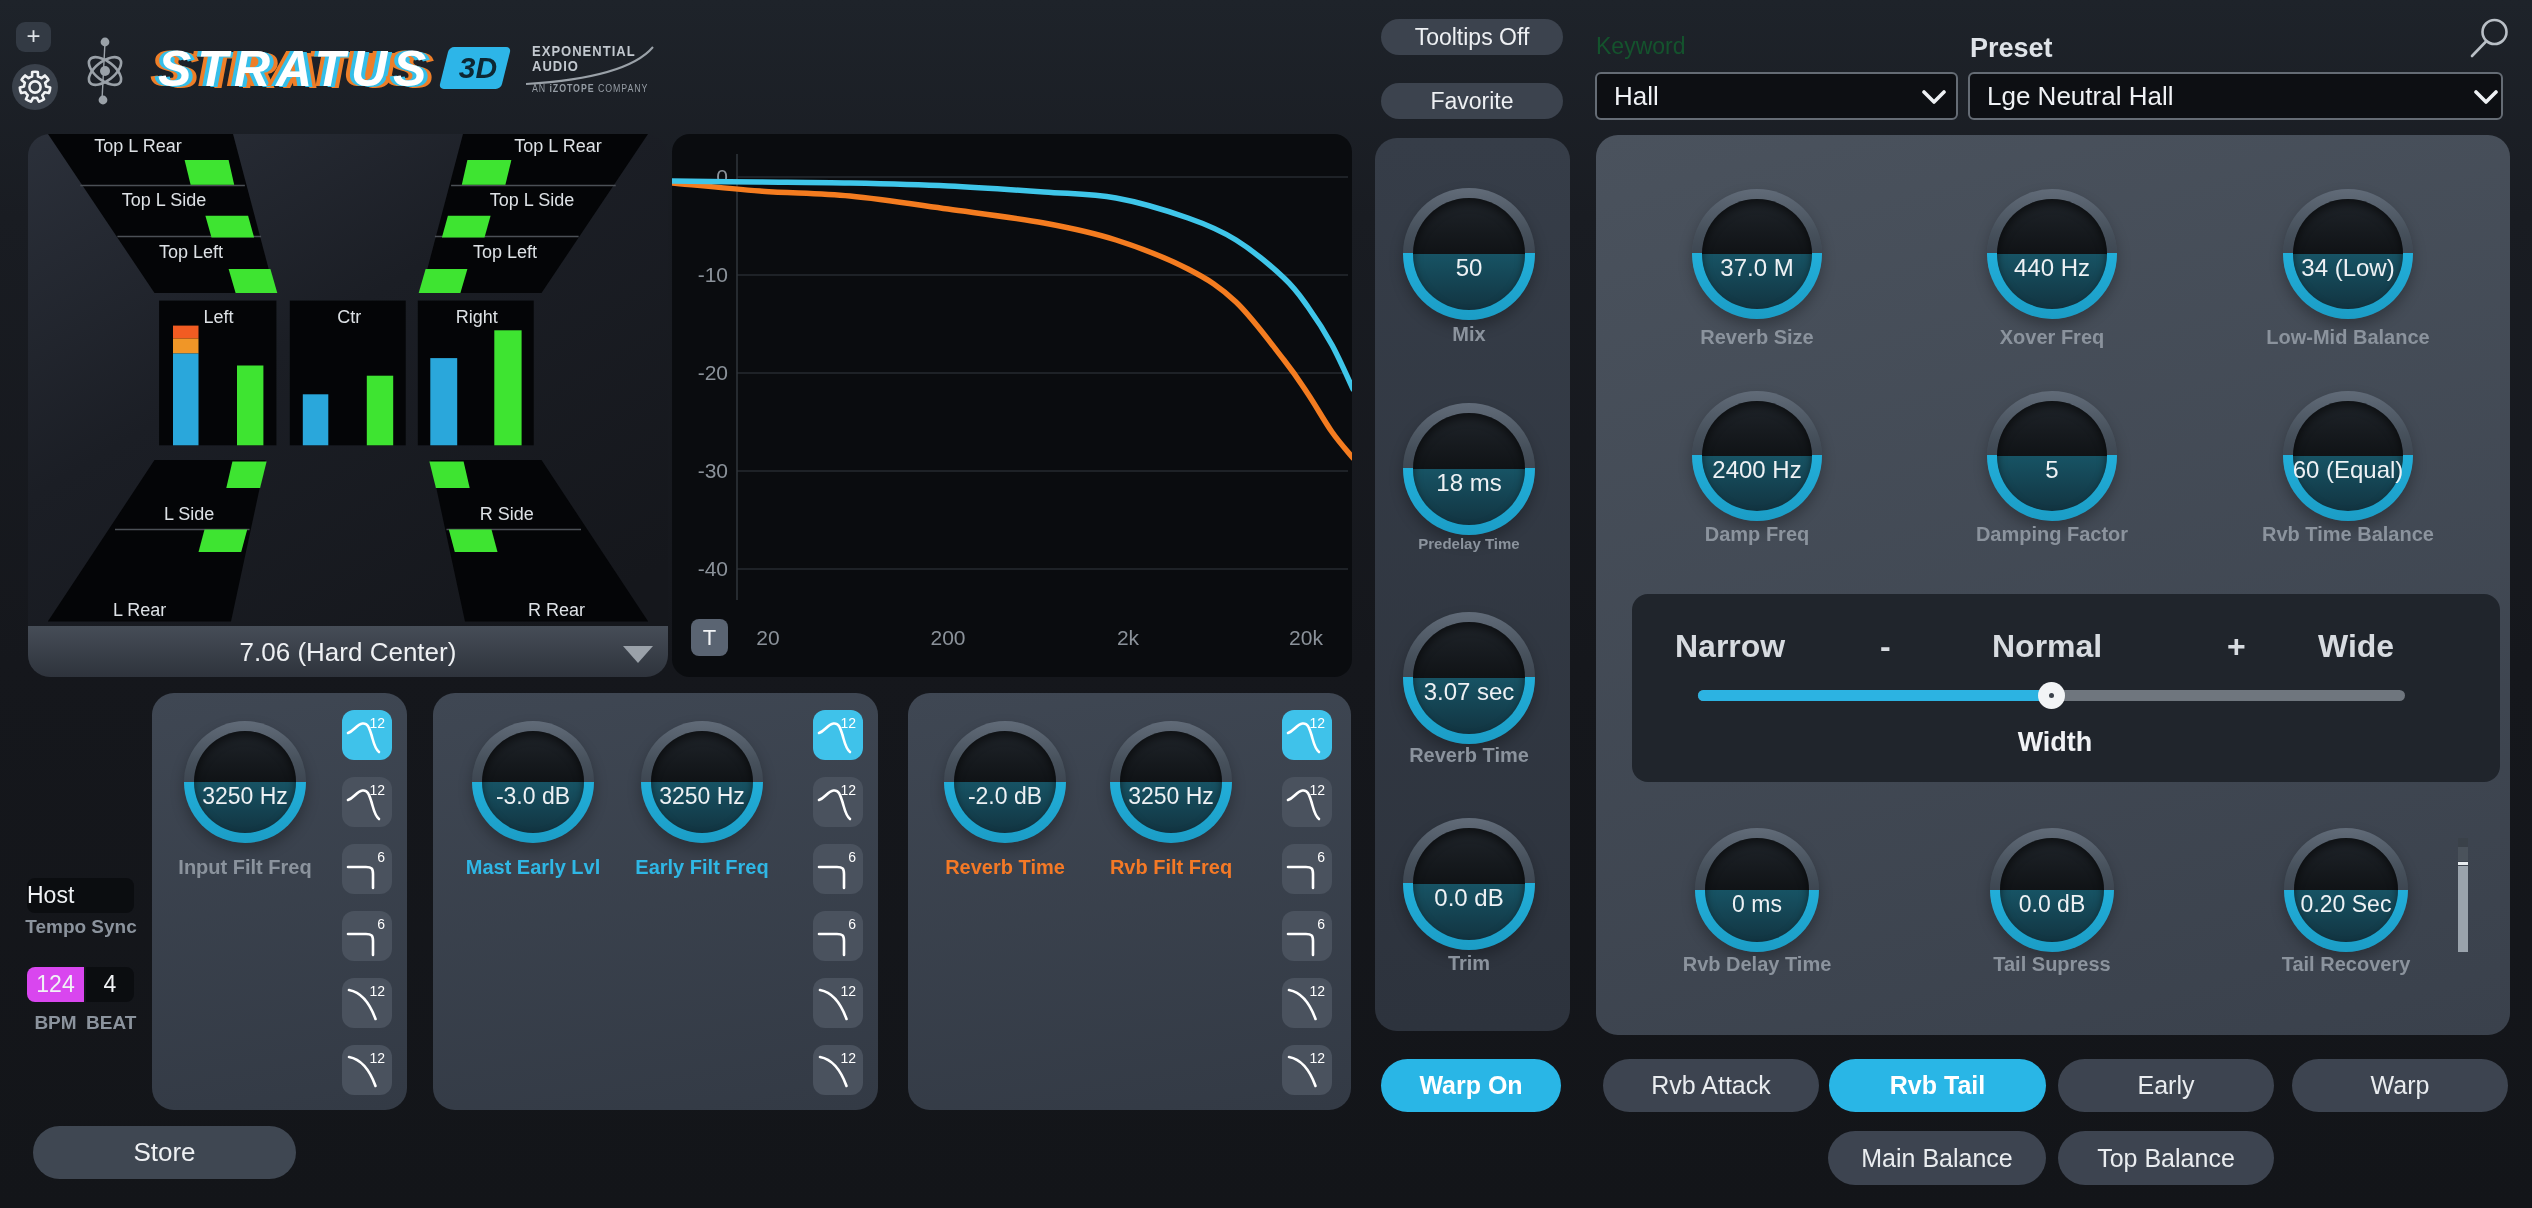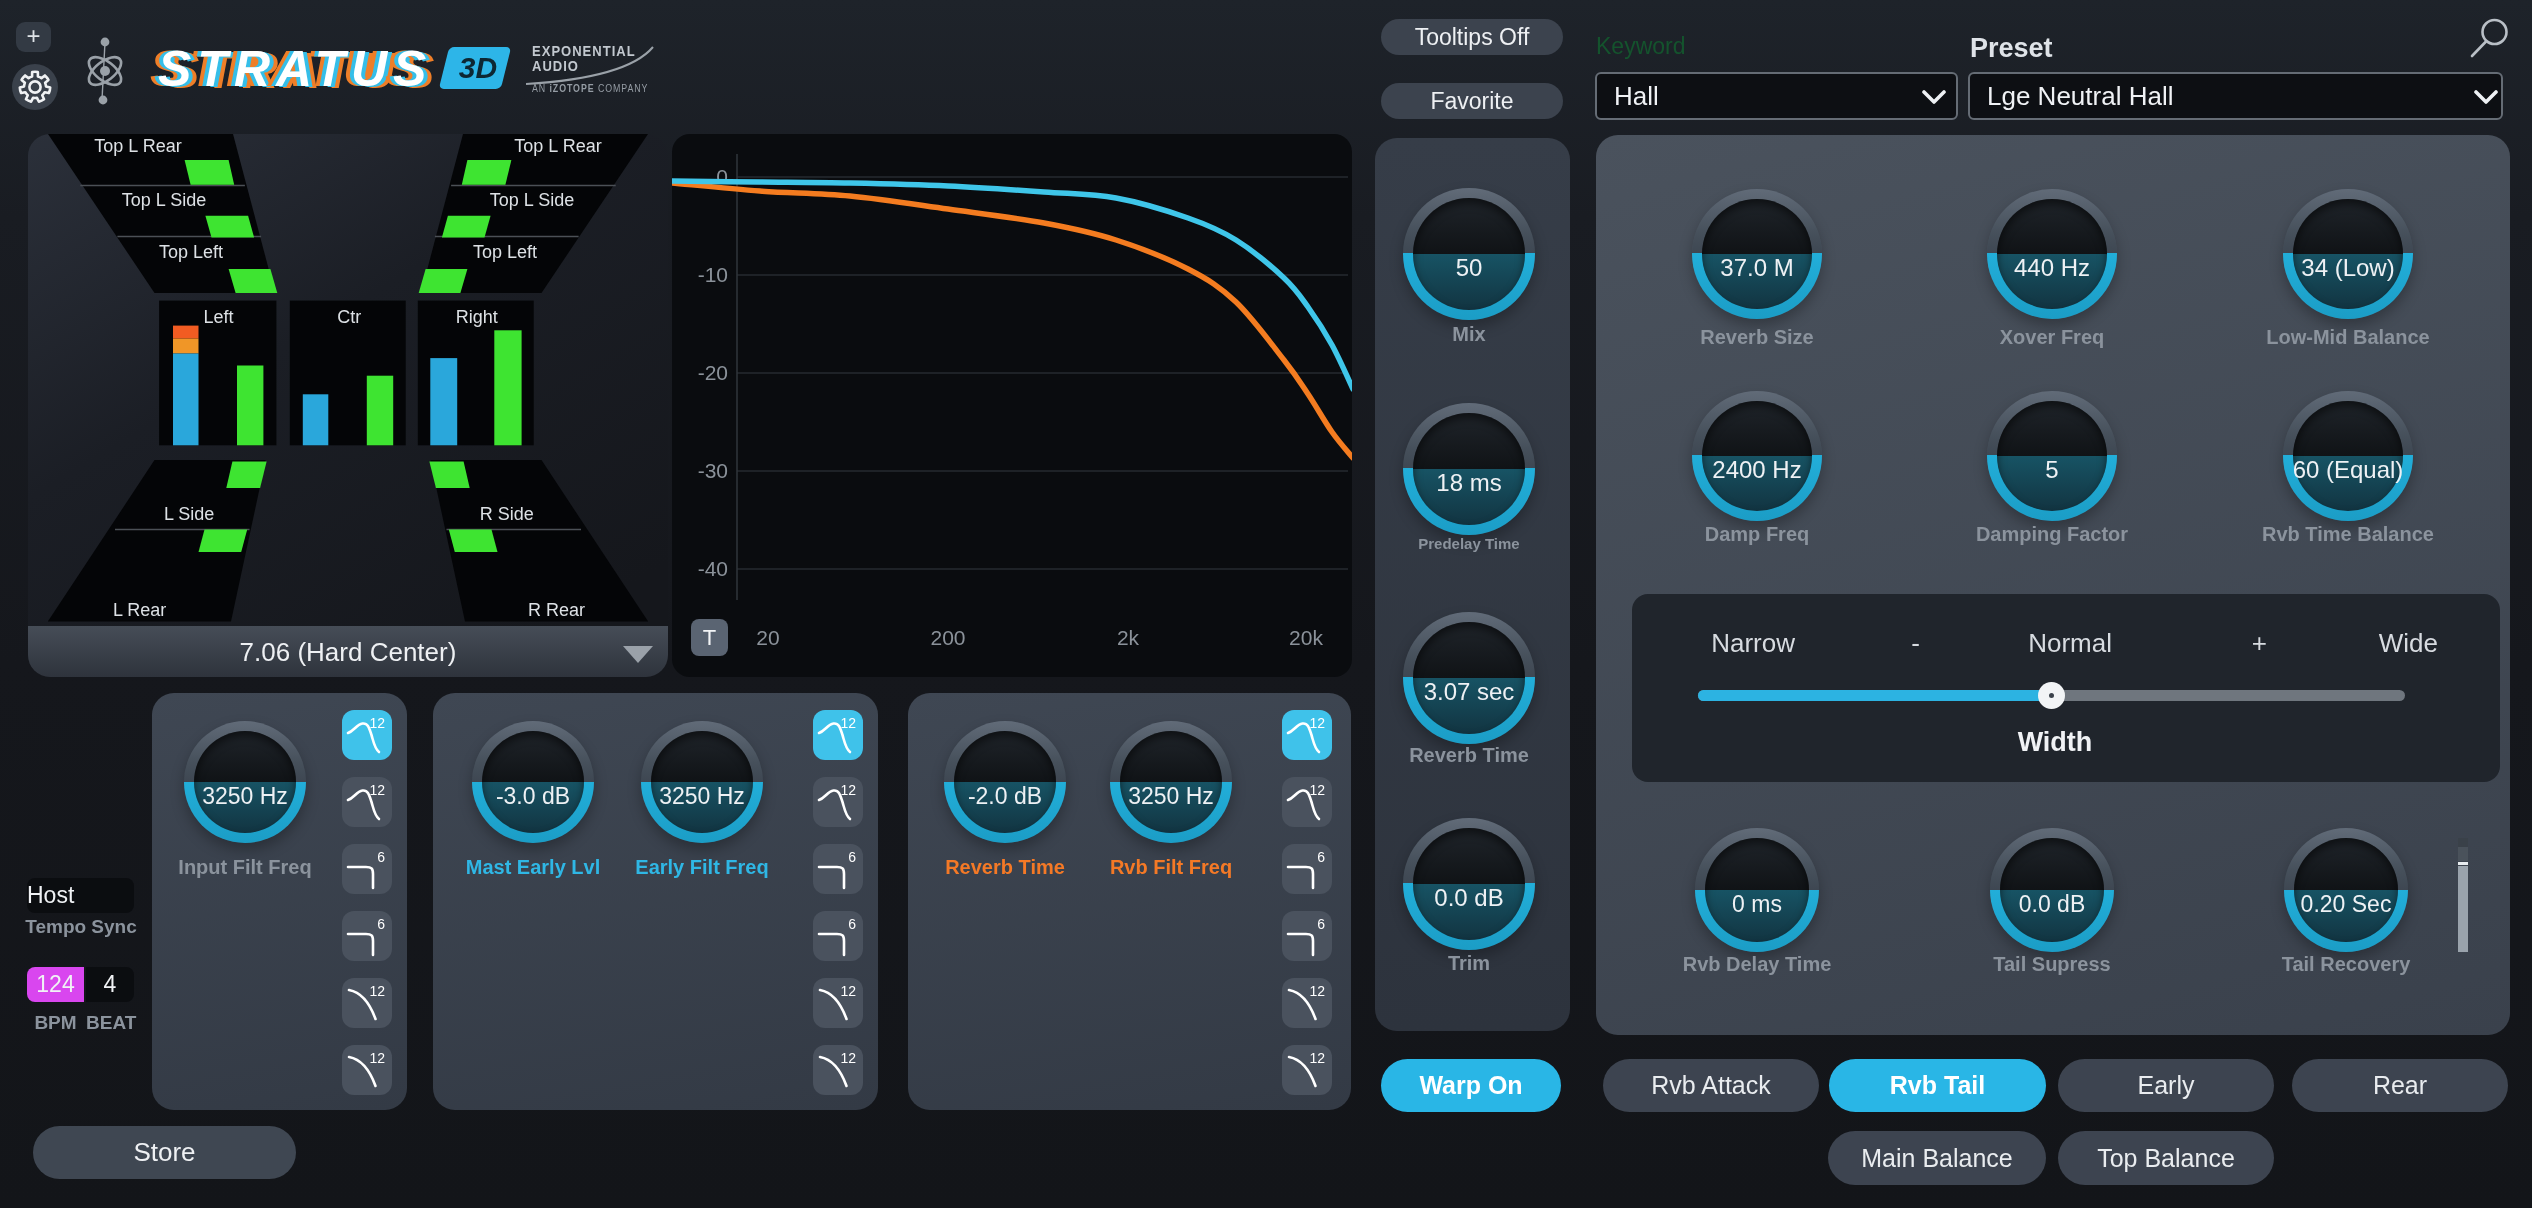"Narrow" .wlab { font-size: 26px -> 32px; font-weight: 400 -> 700; text-align: right -> left }
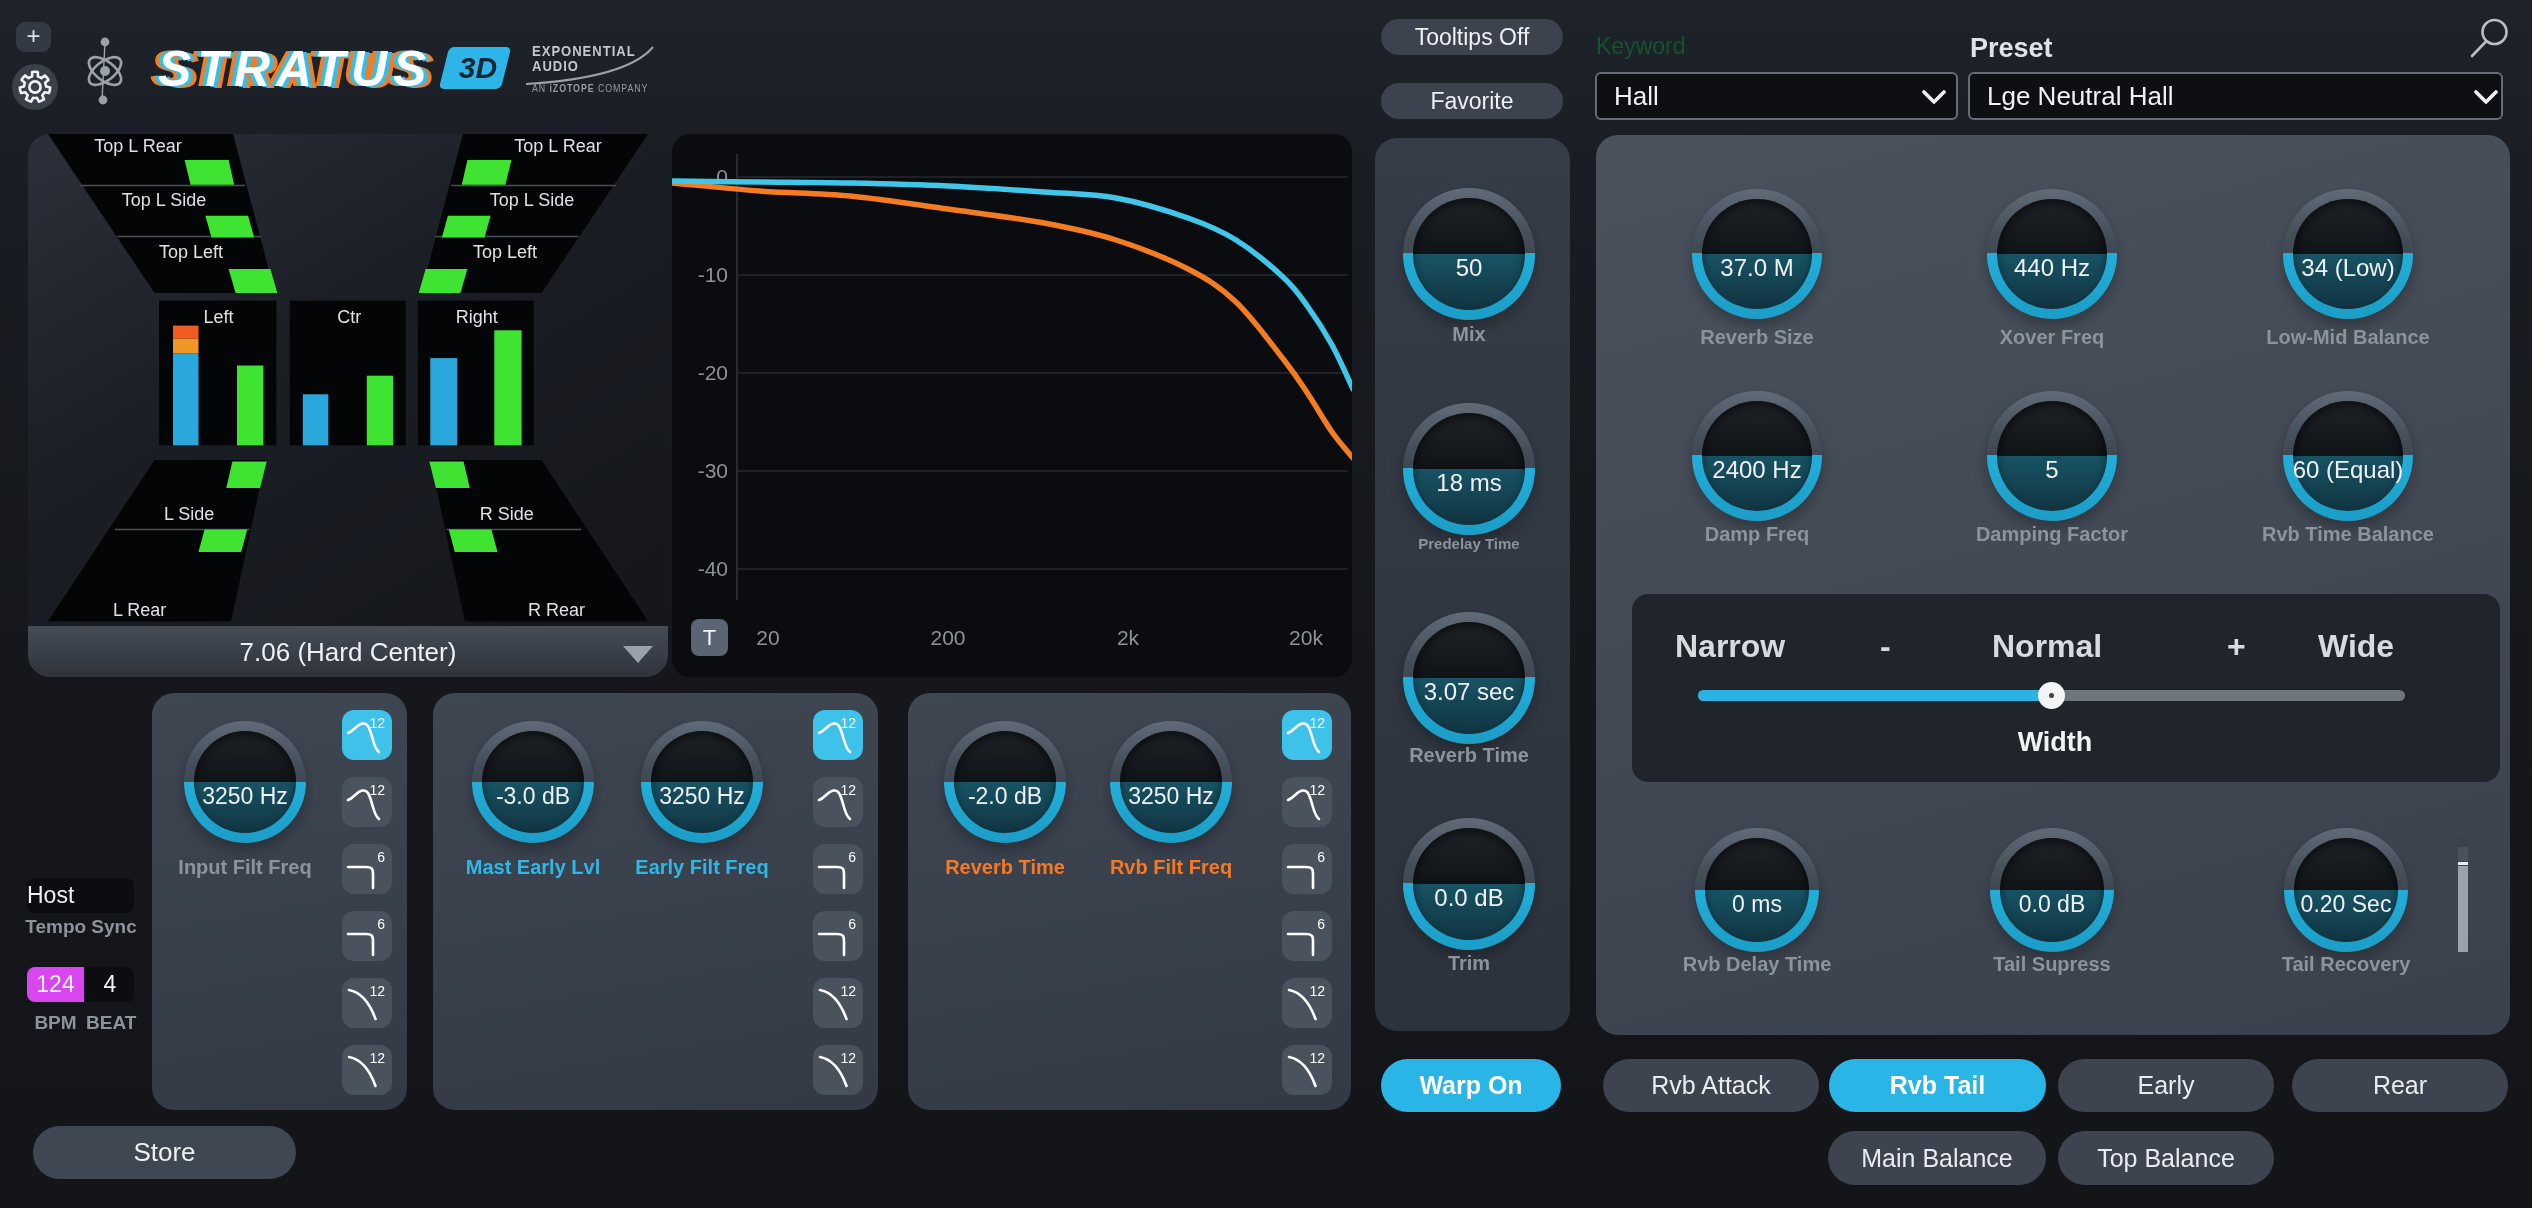"Rear" div.pill { text: Rear -> Warp }
